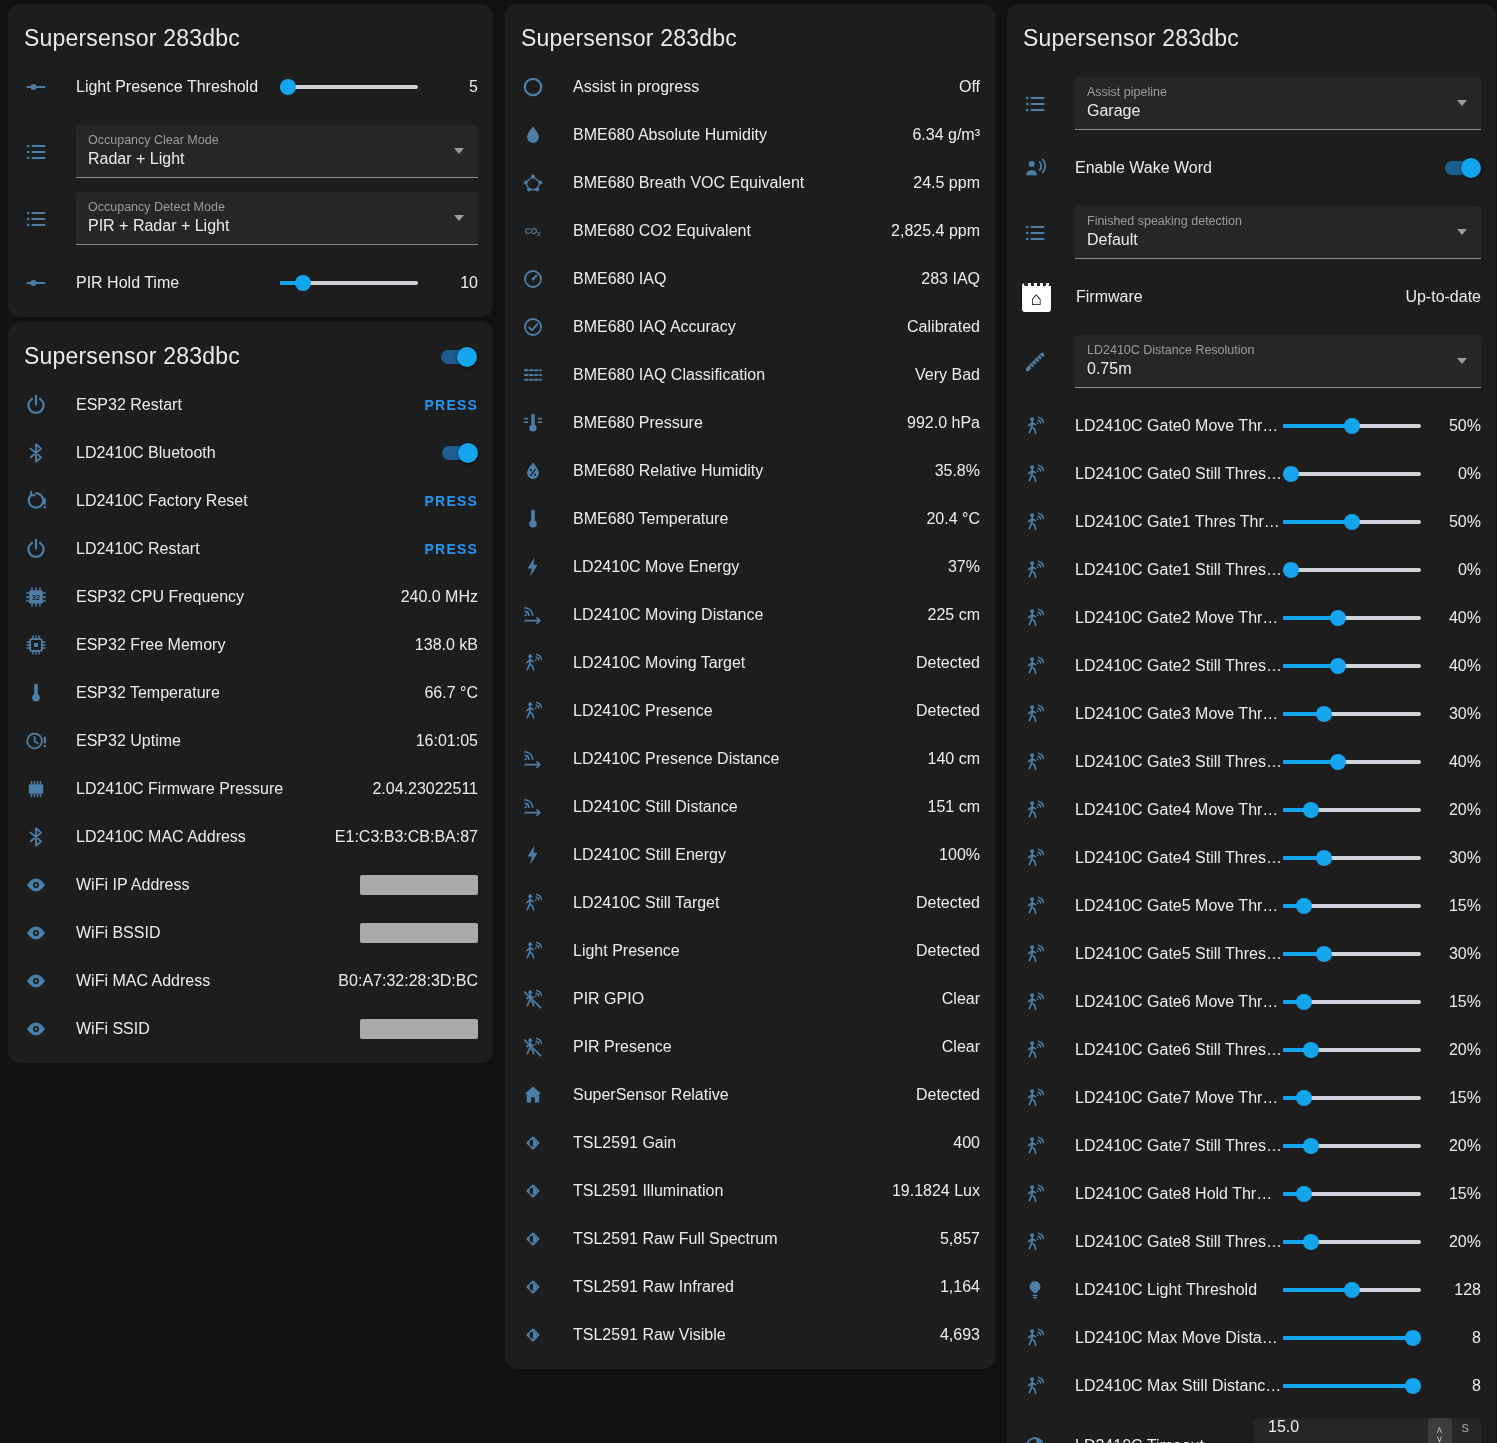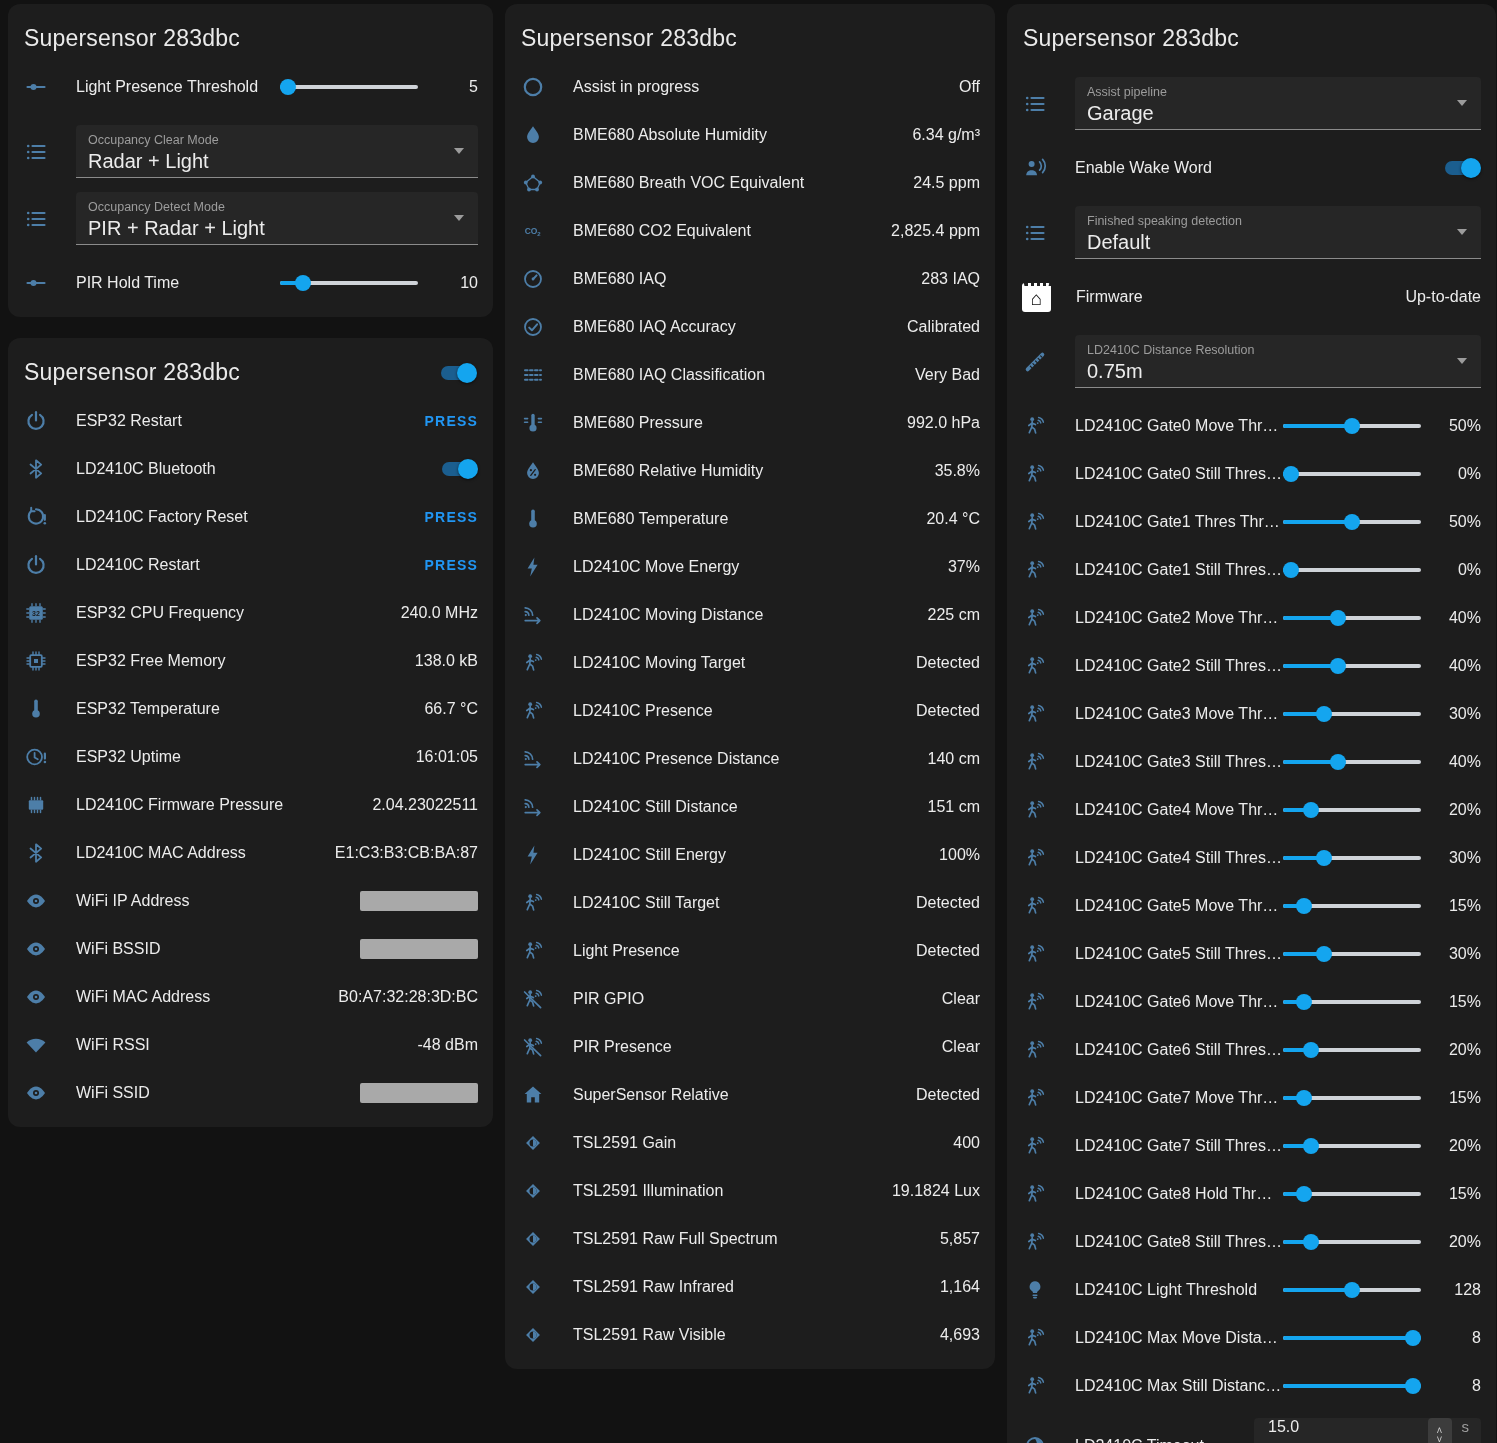"Supersensor 283dbc" .col { gap: 21px -> 5px }
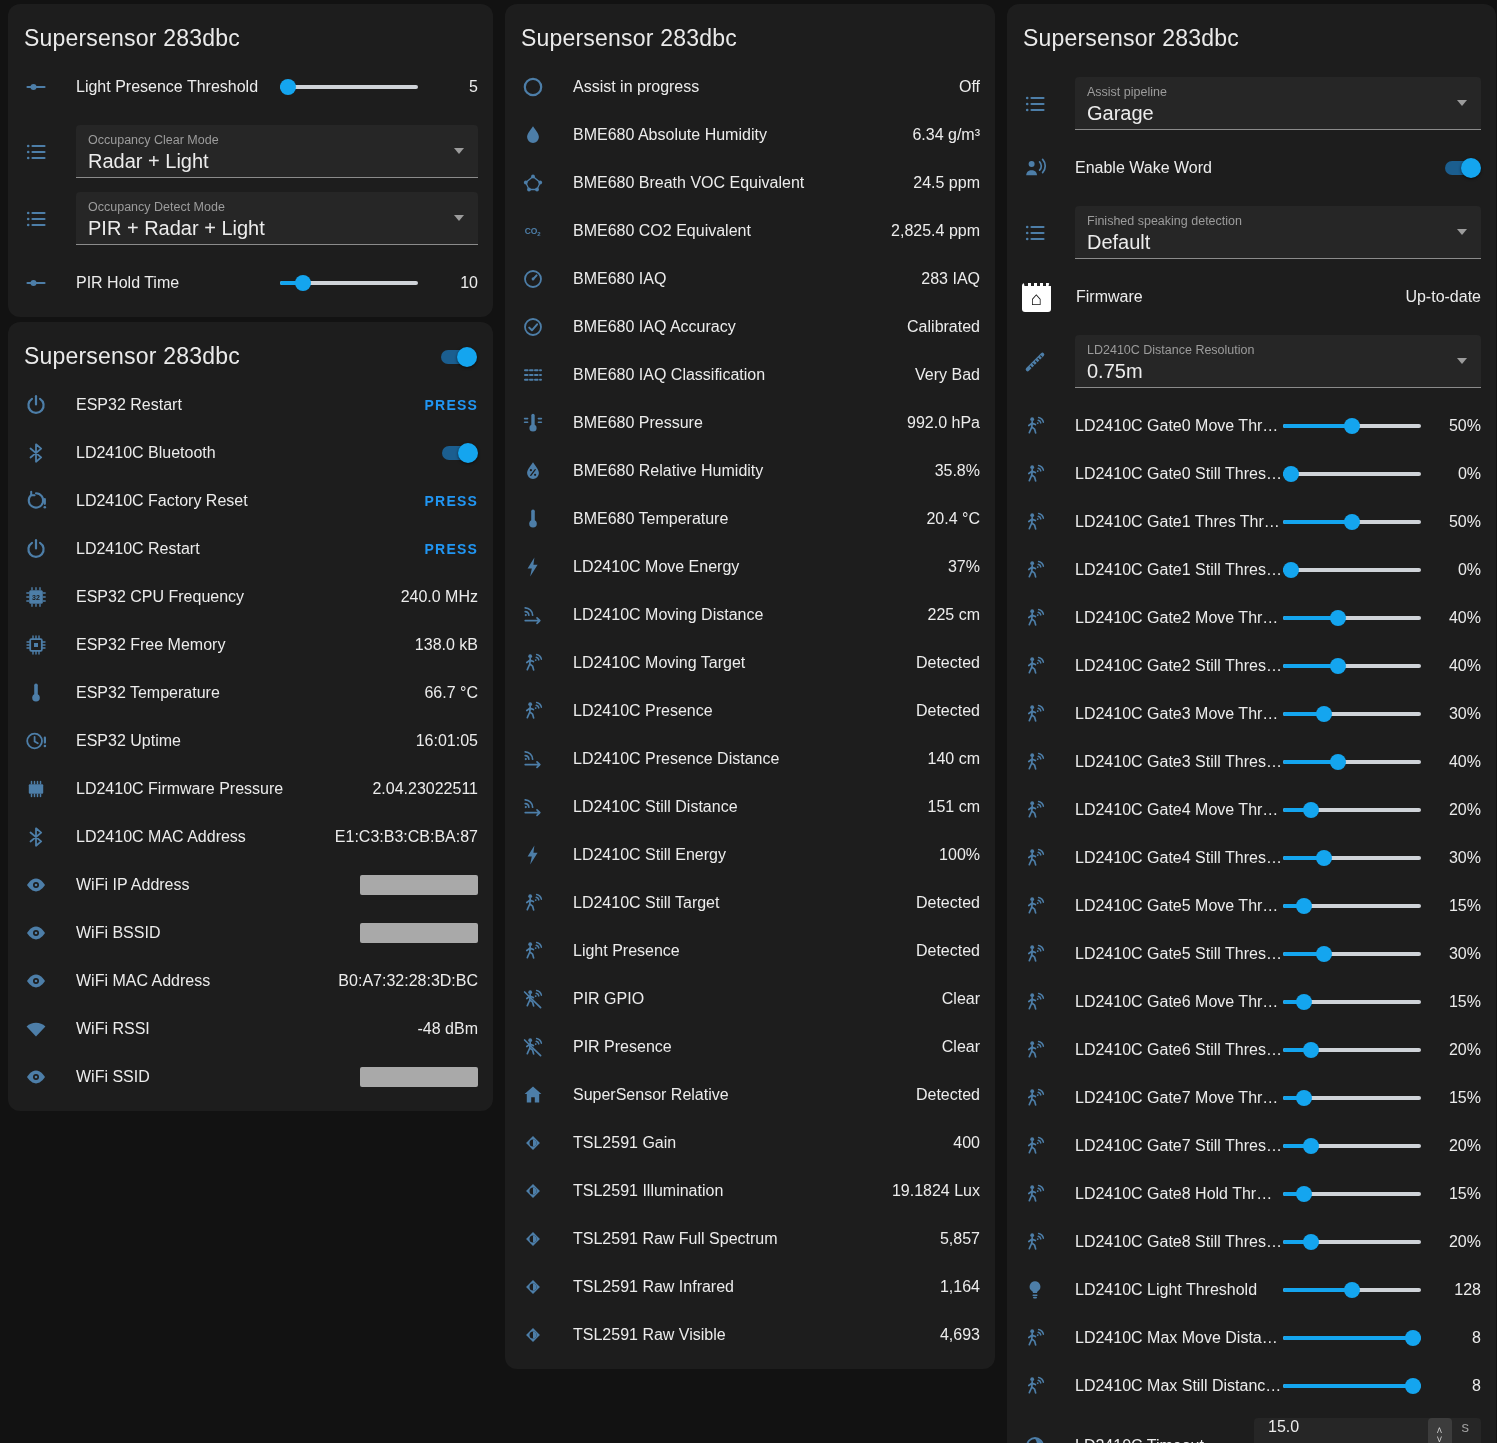"Garage" .sel-value { font-size: 20px -> 16px }
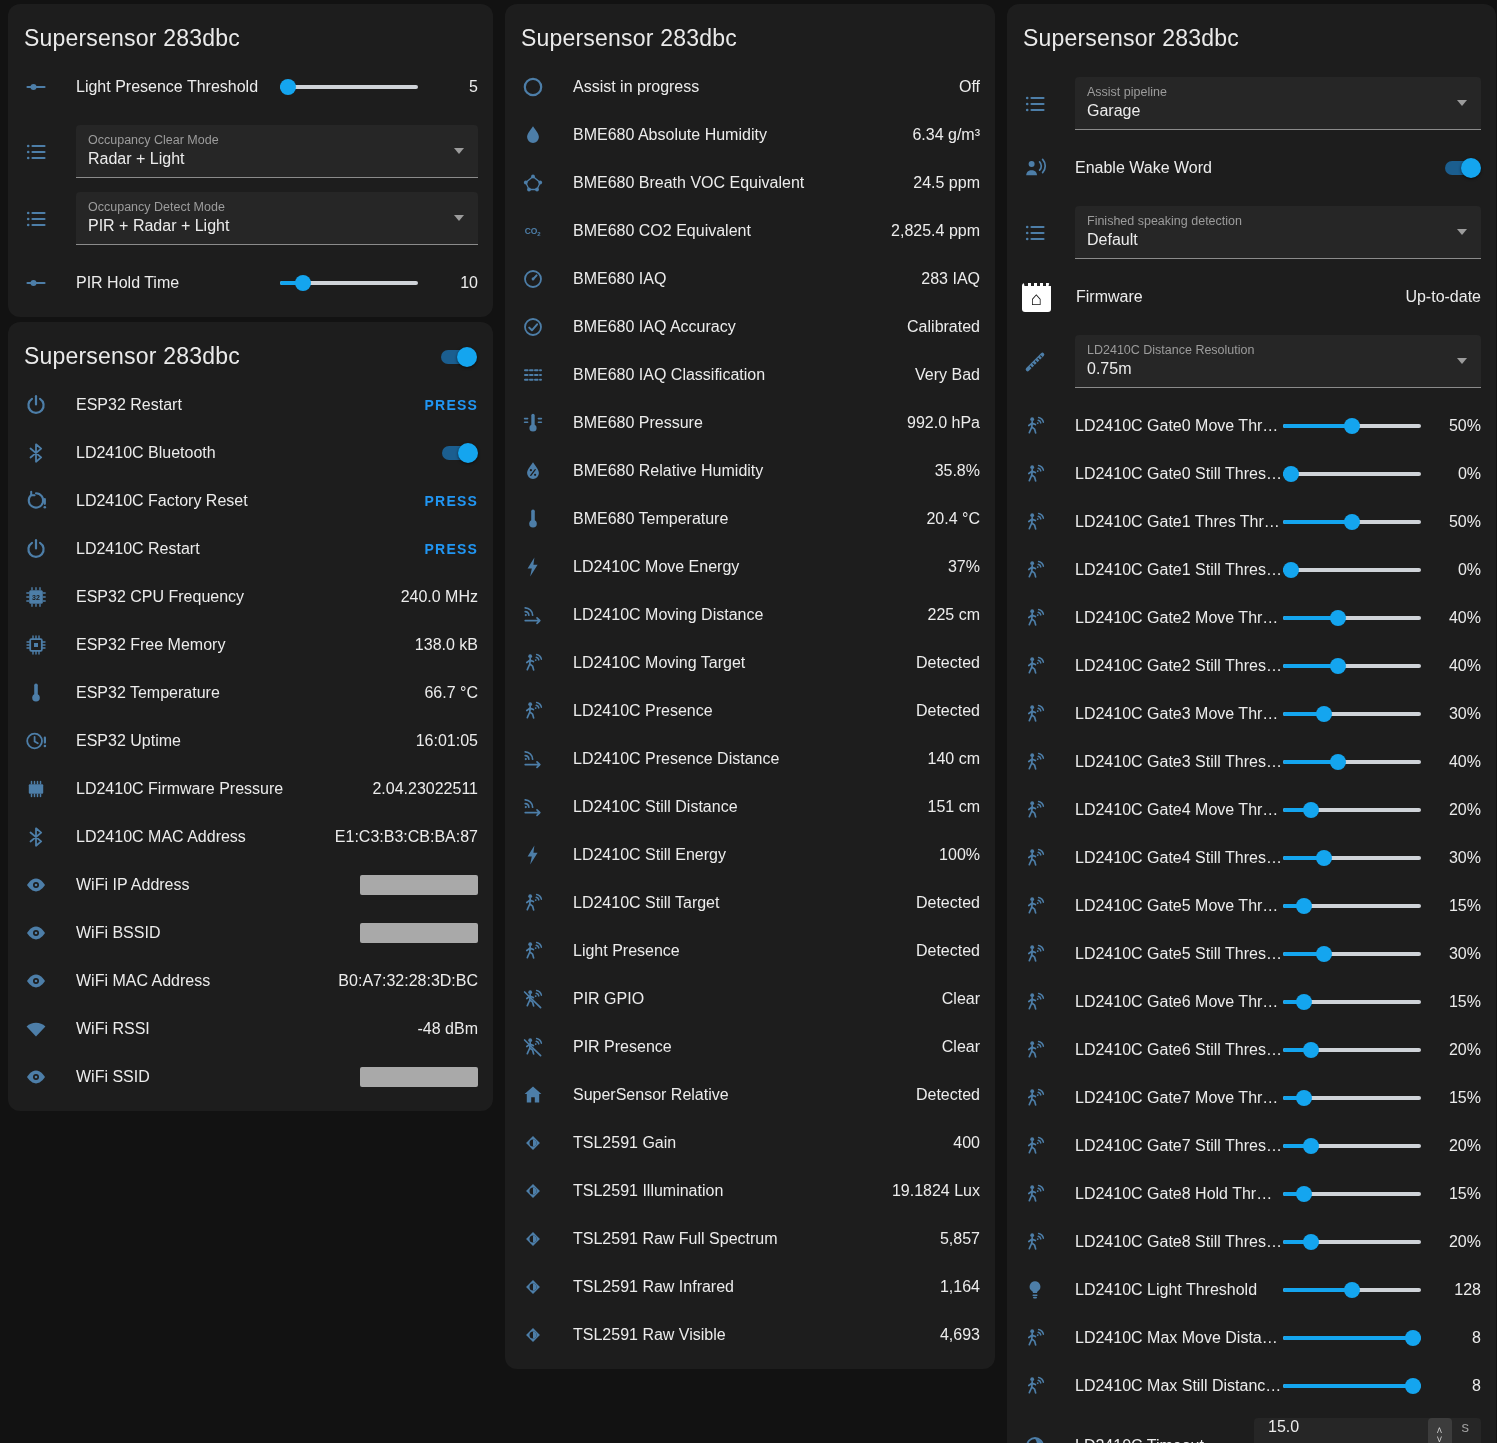"WiFi RSSI" div.row { html: <div> <span> <svg> <path></path> </svg> </span> <div>WiFi RSSI</div> <div>-48 dBm</div> </div> -> none }
